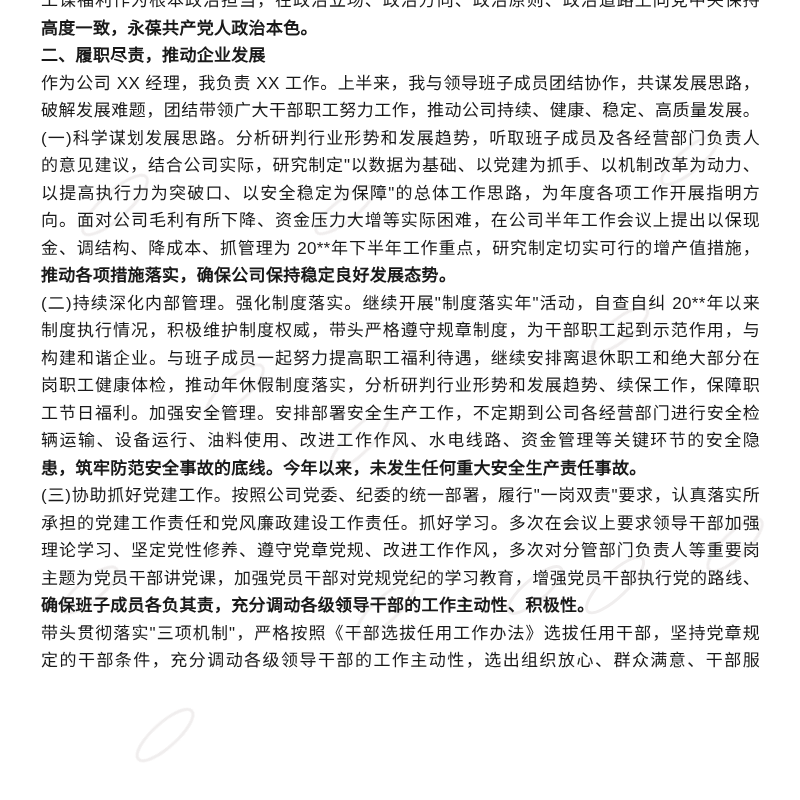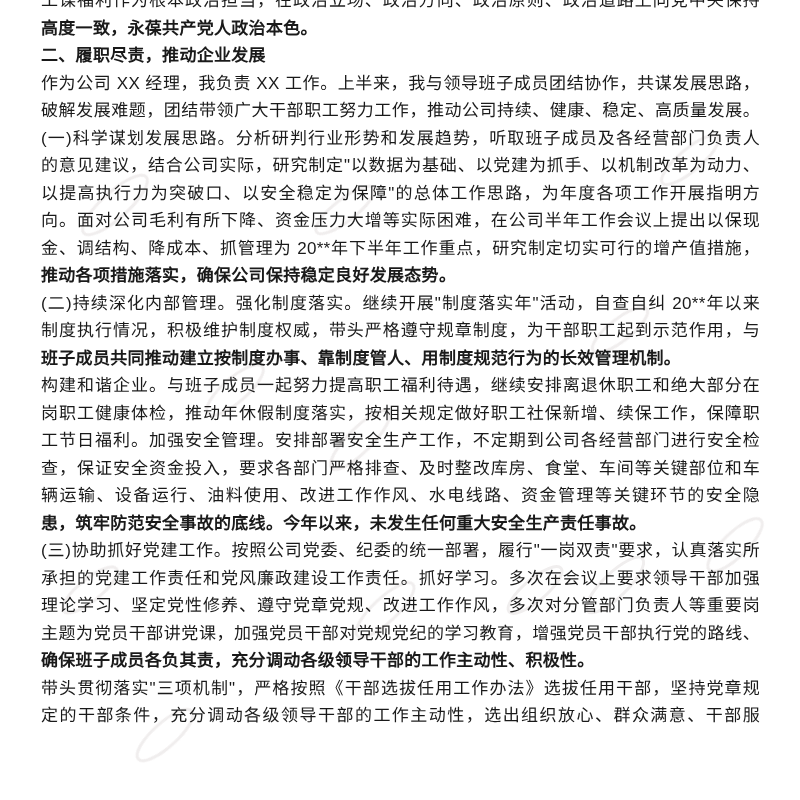"班子成员共同推动建立按制度办事、靠制度管人、用制度规范行为的长效管理机制。" div.line { html: <div>班子成员共同推动建立按制度办事、靠制度管人、用制度规范行为的长效管理机制。</div> -> none }
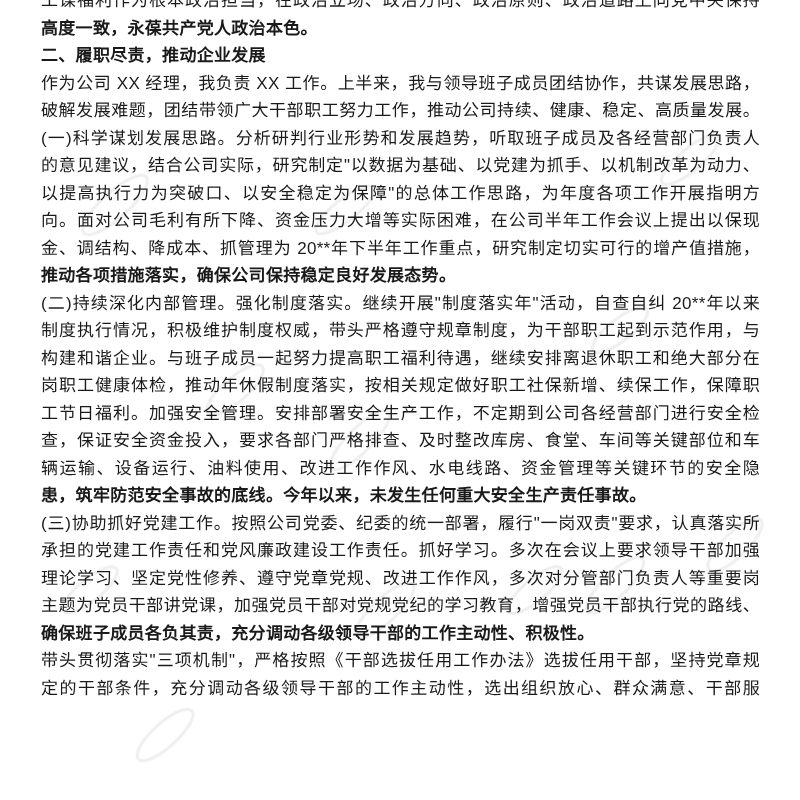"岗职工健康体检，推动年休假制度落实，按相关规定做好职工社保新增、续保工作，保障职" div.line { text: 按相关规定做好职工社保新增 -> 分析研判行业形势和发展趋势 }
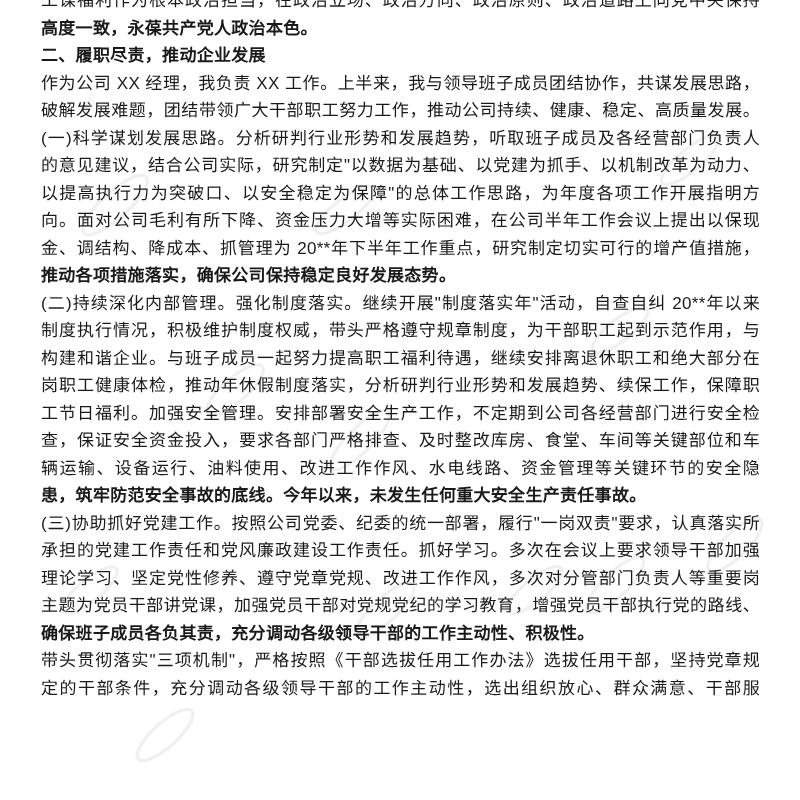"查，保证安全资金投入，要求各部门严格排查、及时整改库房、食堂、车间等关键部位和车" div.line { html: <div>查，保证安全资金投入，要求各部门严格排查、及时整改库房、食堂、车间等关键部位和车</div> -> none }
